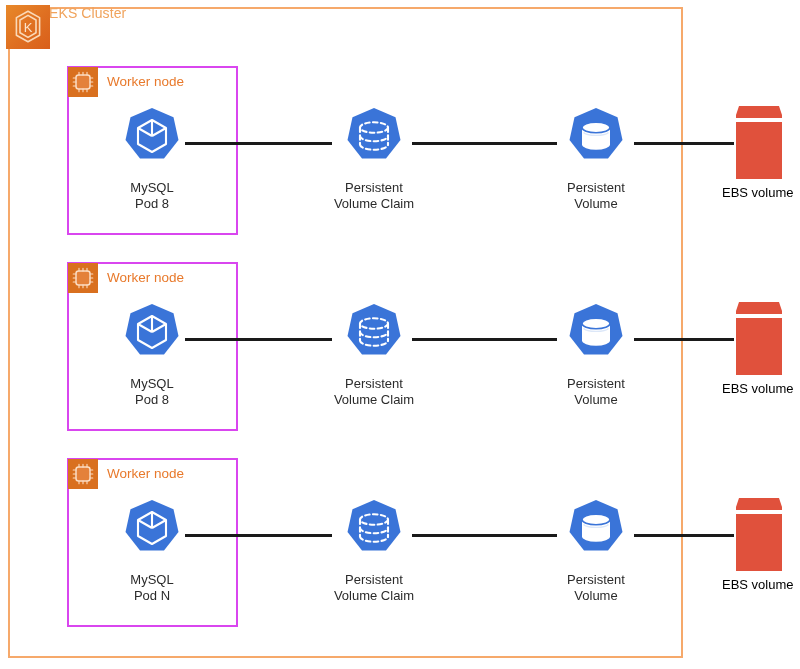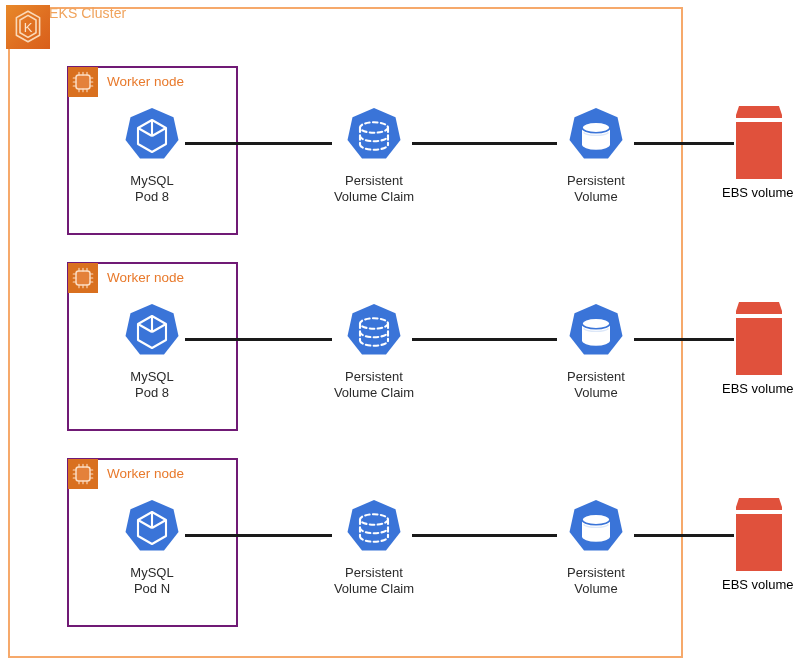"Worker node" .worker-box { border: 2px solid #701a75 -> 2px solid #d946ef }
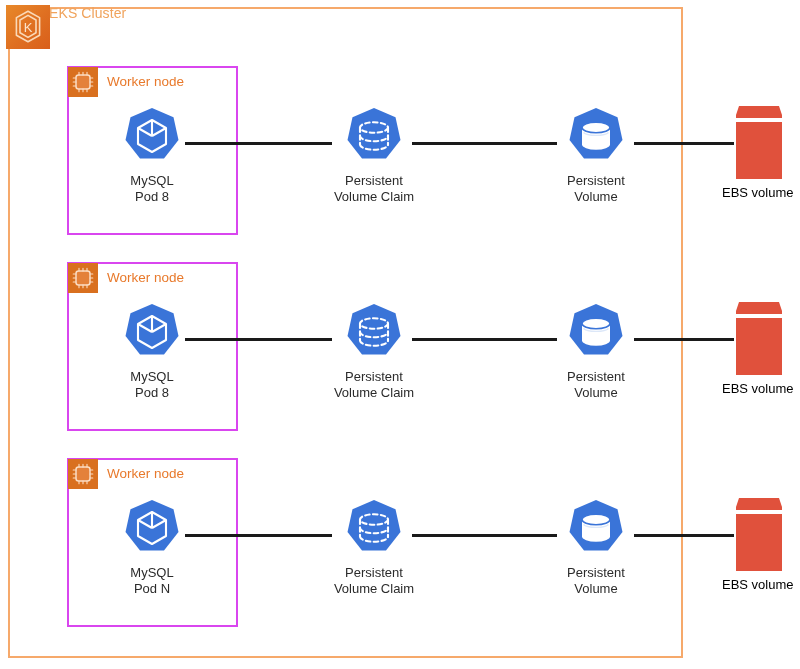"MySQL" .caption { margin-top: 5px -> 12px }
